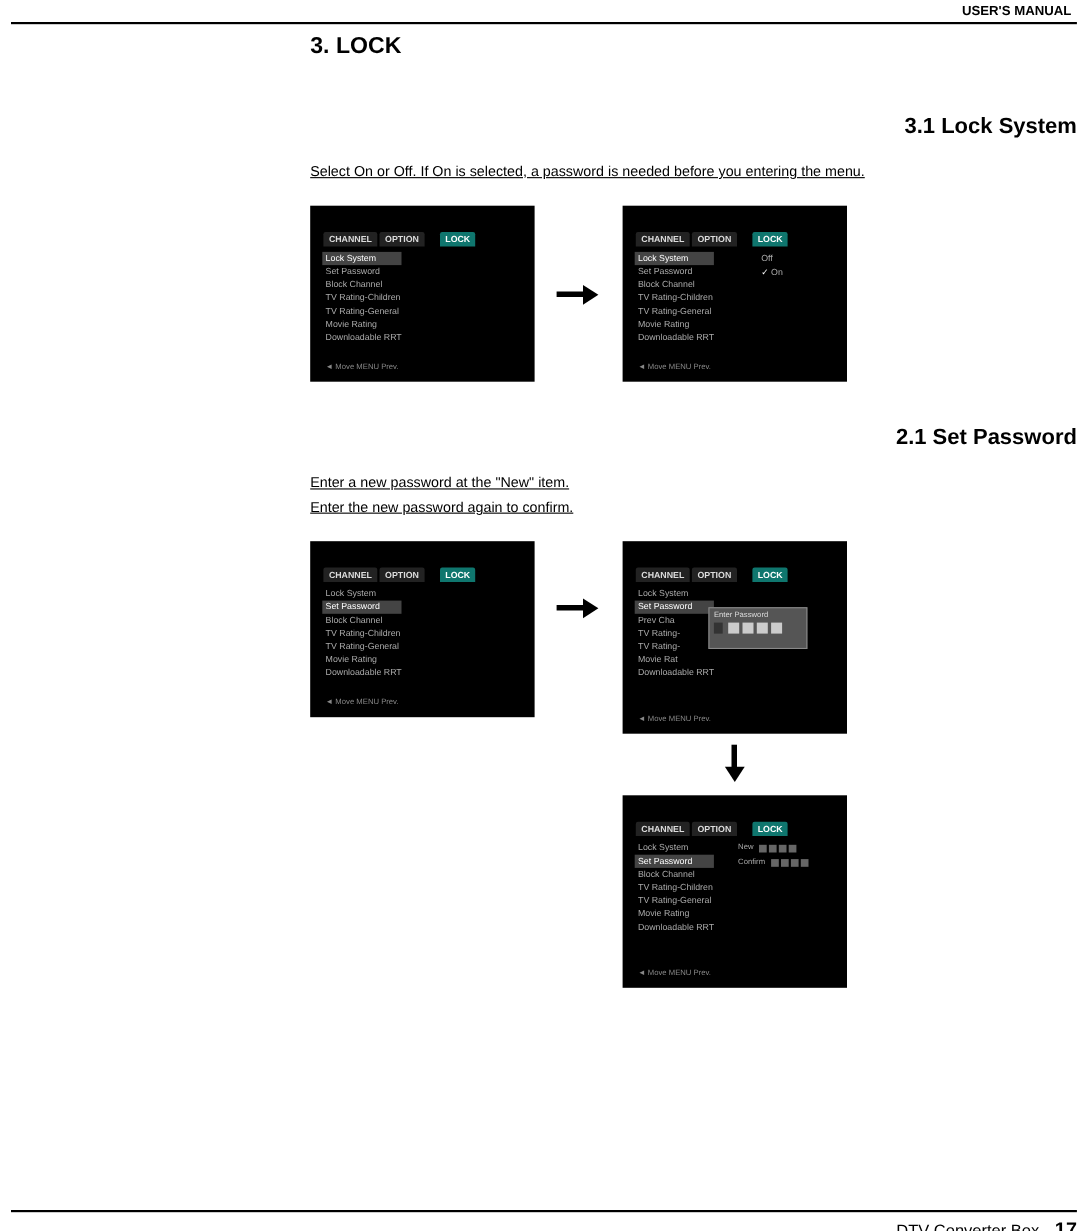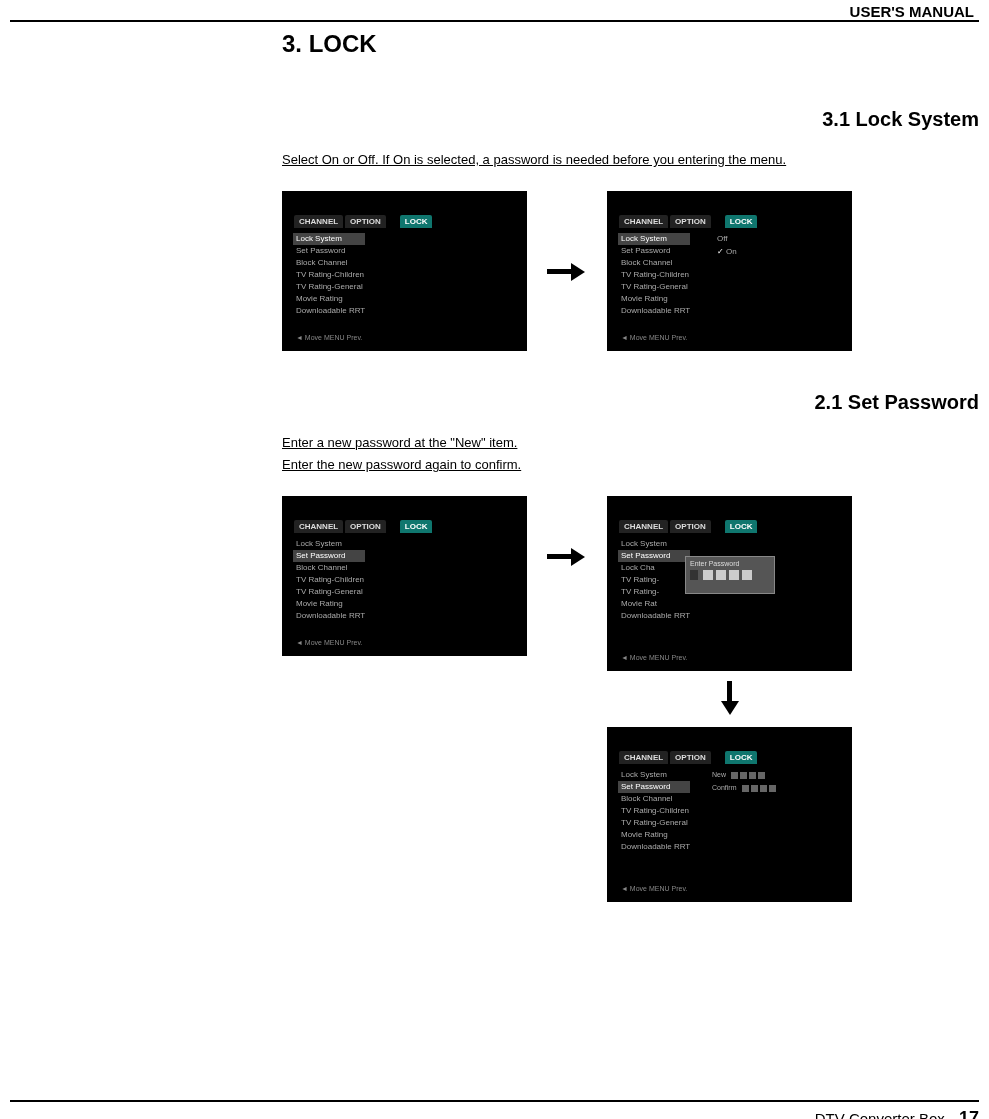"USER'S MANUAL" .header-text { font-size: 15px -> 12px }
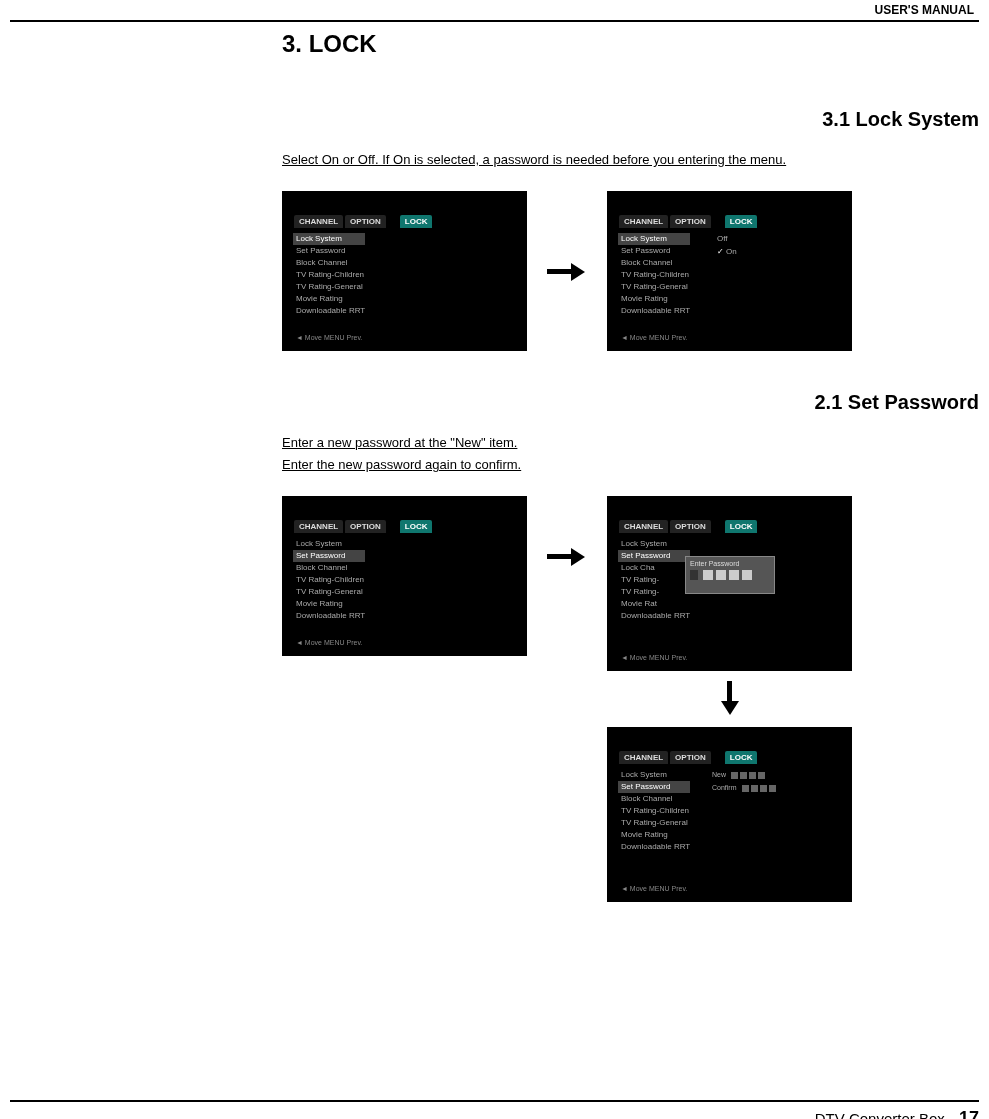"3. LOCK" h1.section-title { font-size: 24px -> 21px }
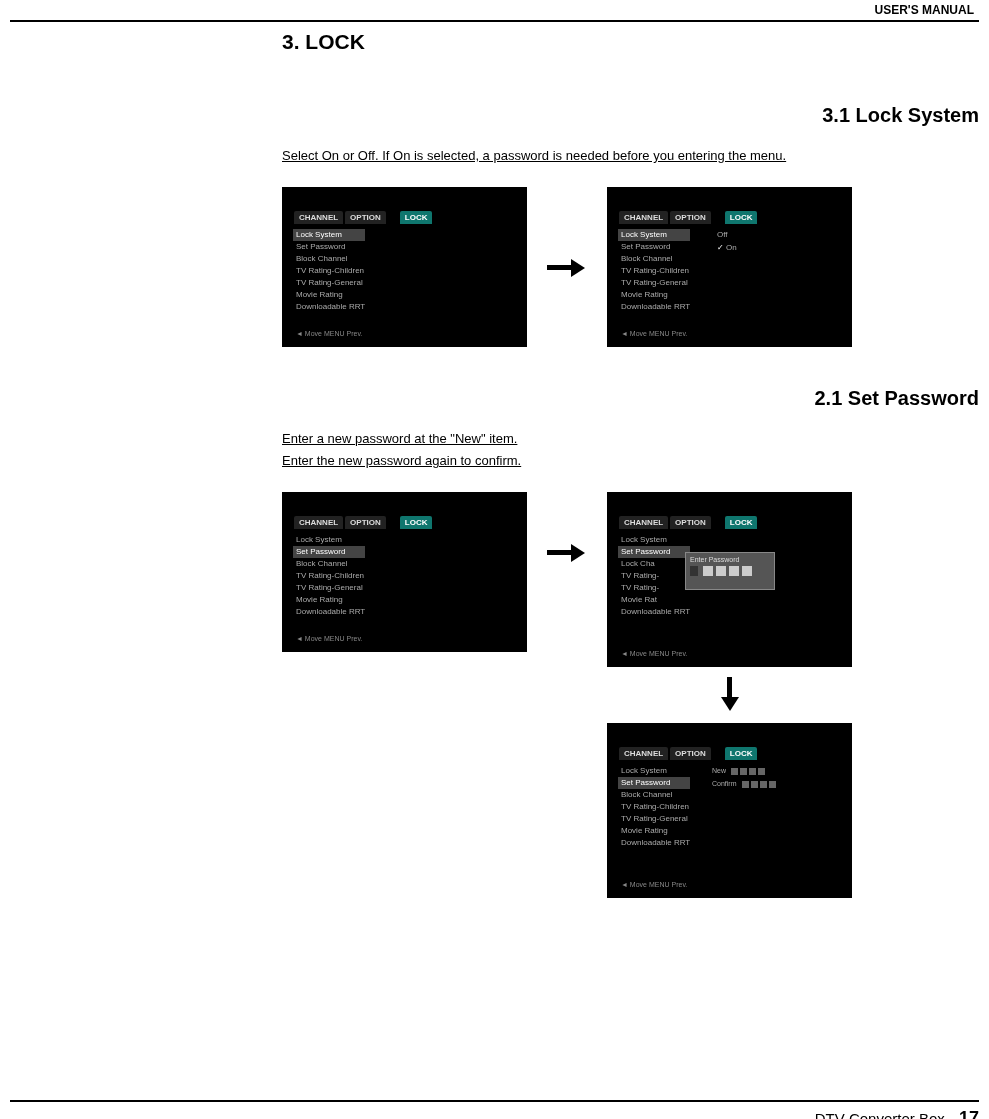"CHANNEL" .screenshot { width: 245px -> 204px }
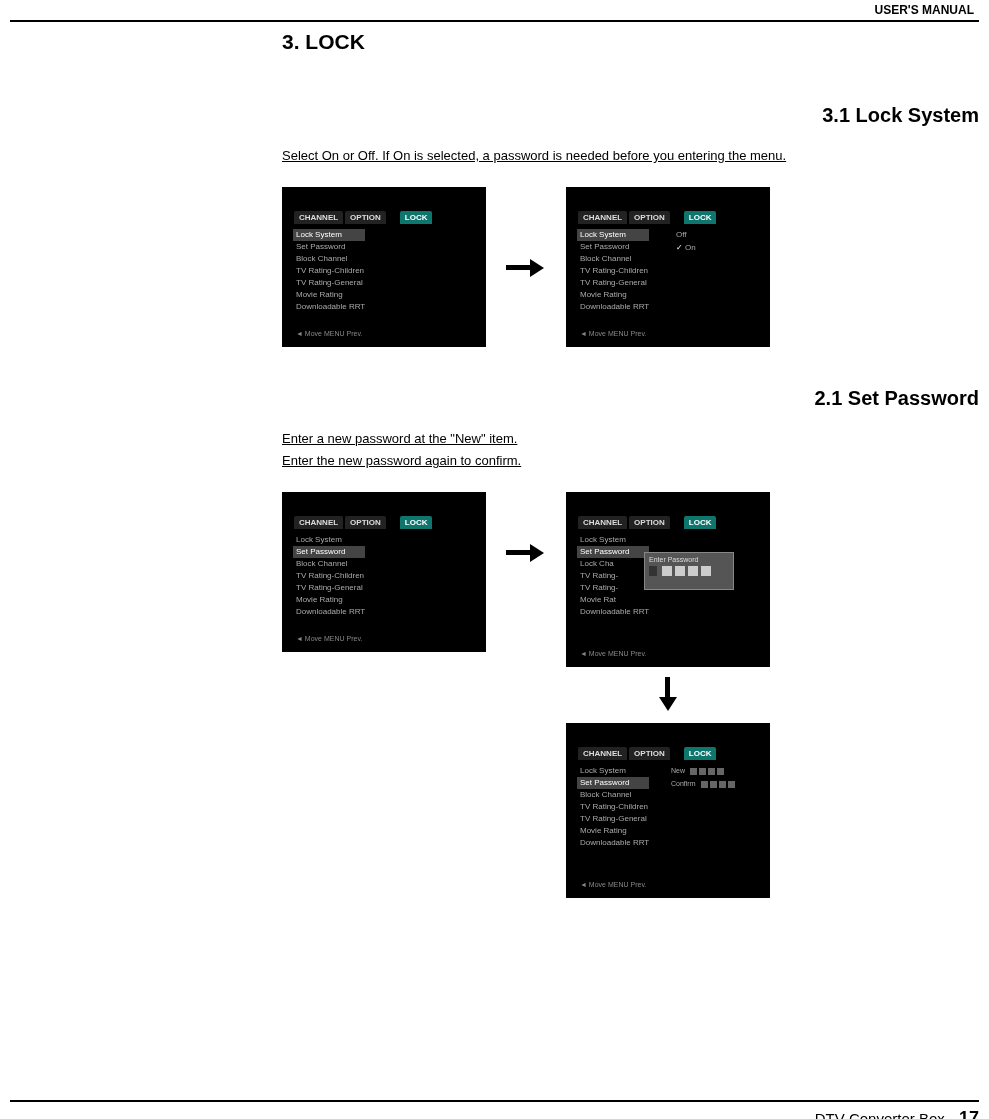"Off" .submenu { left: 110px -> 126px }
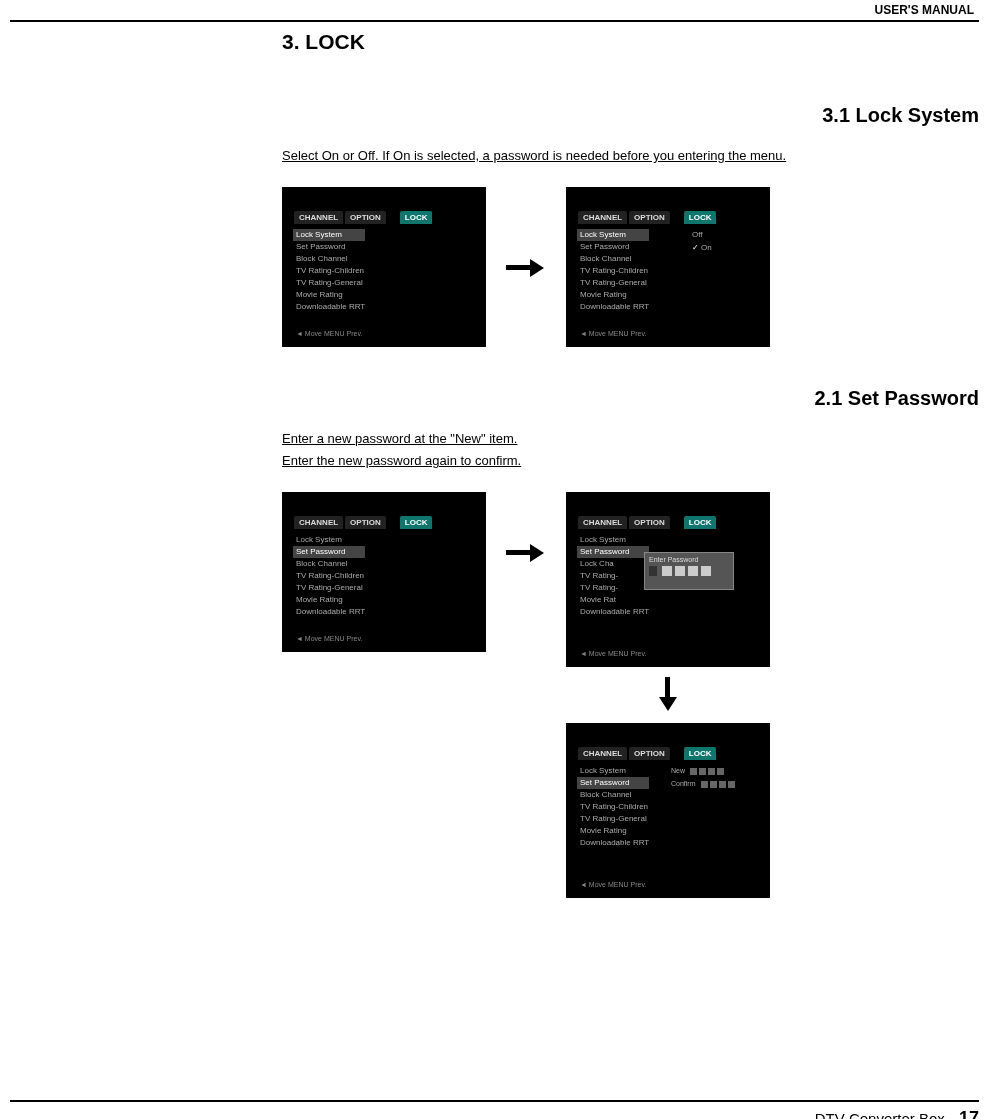"Lock Cha" div { text: Lock -> Prev }
